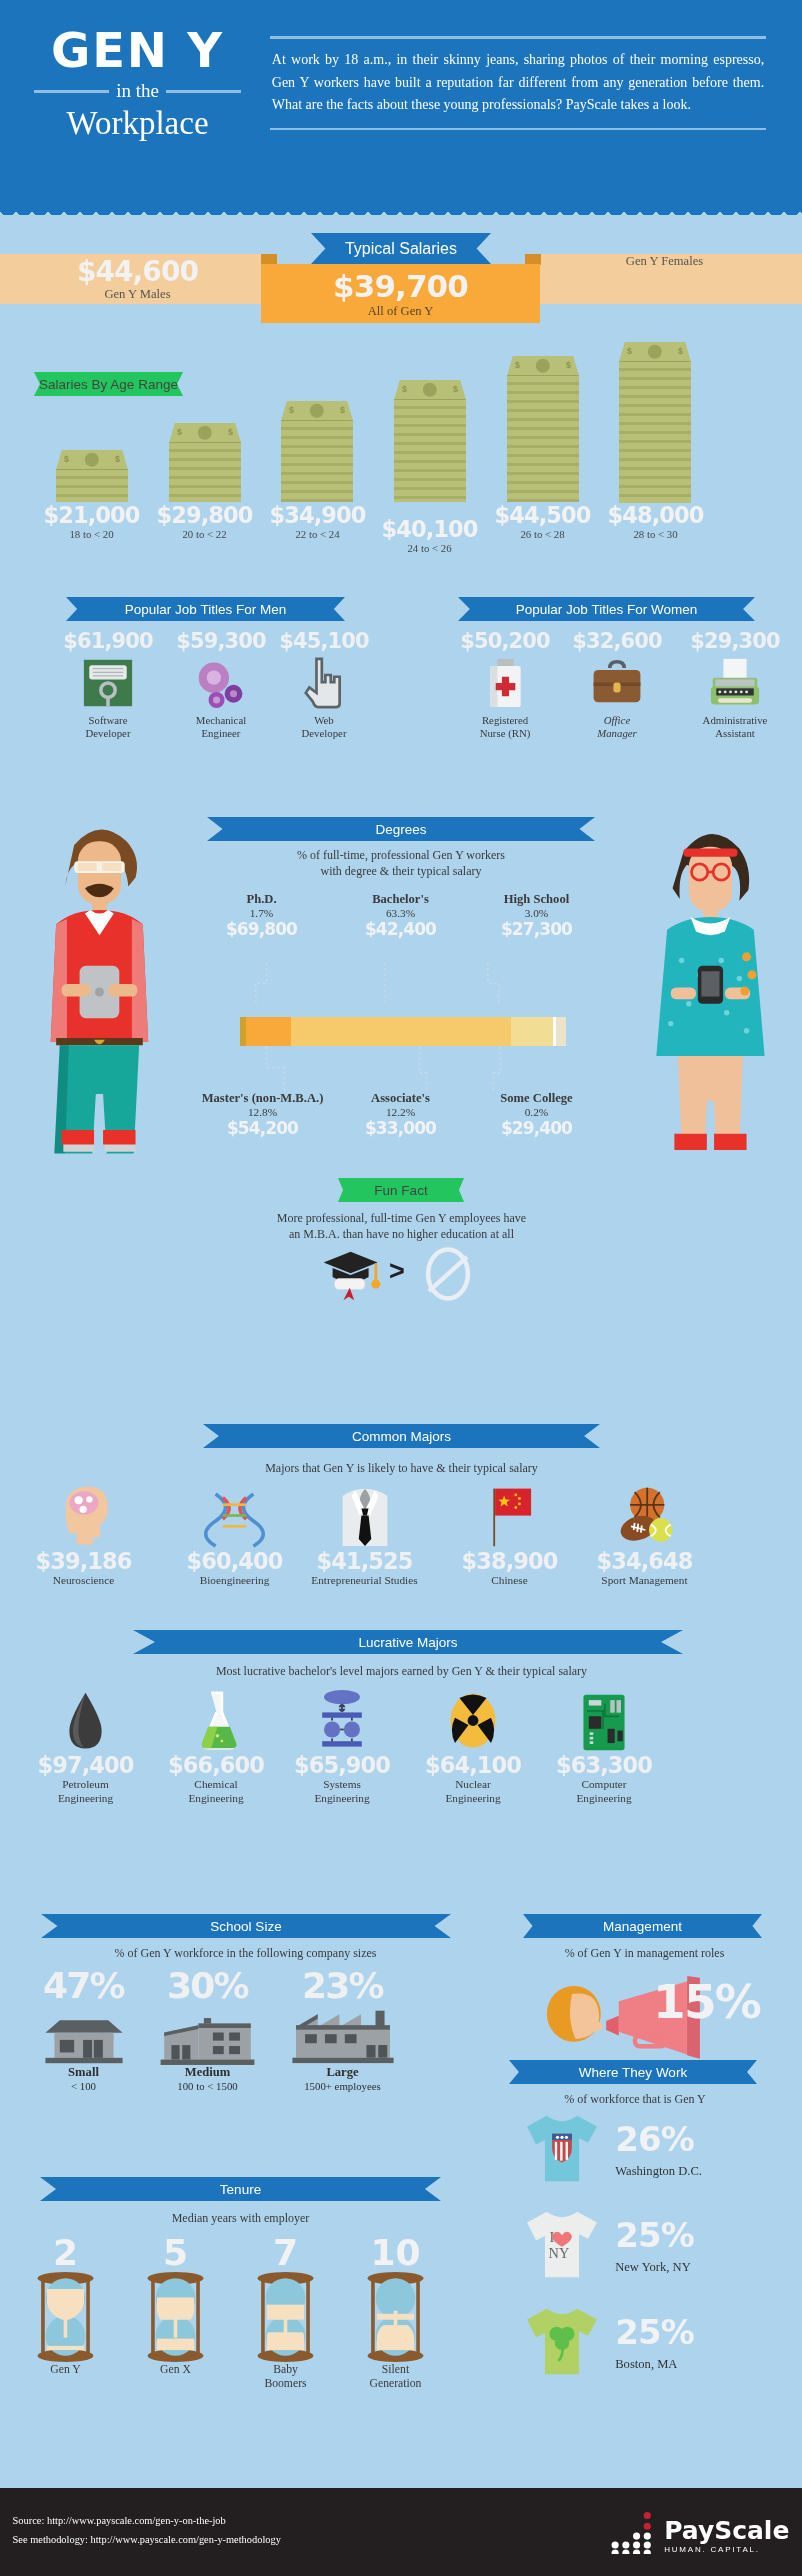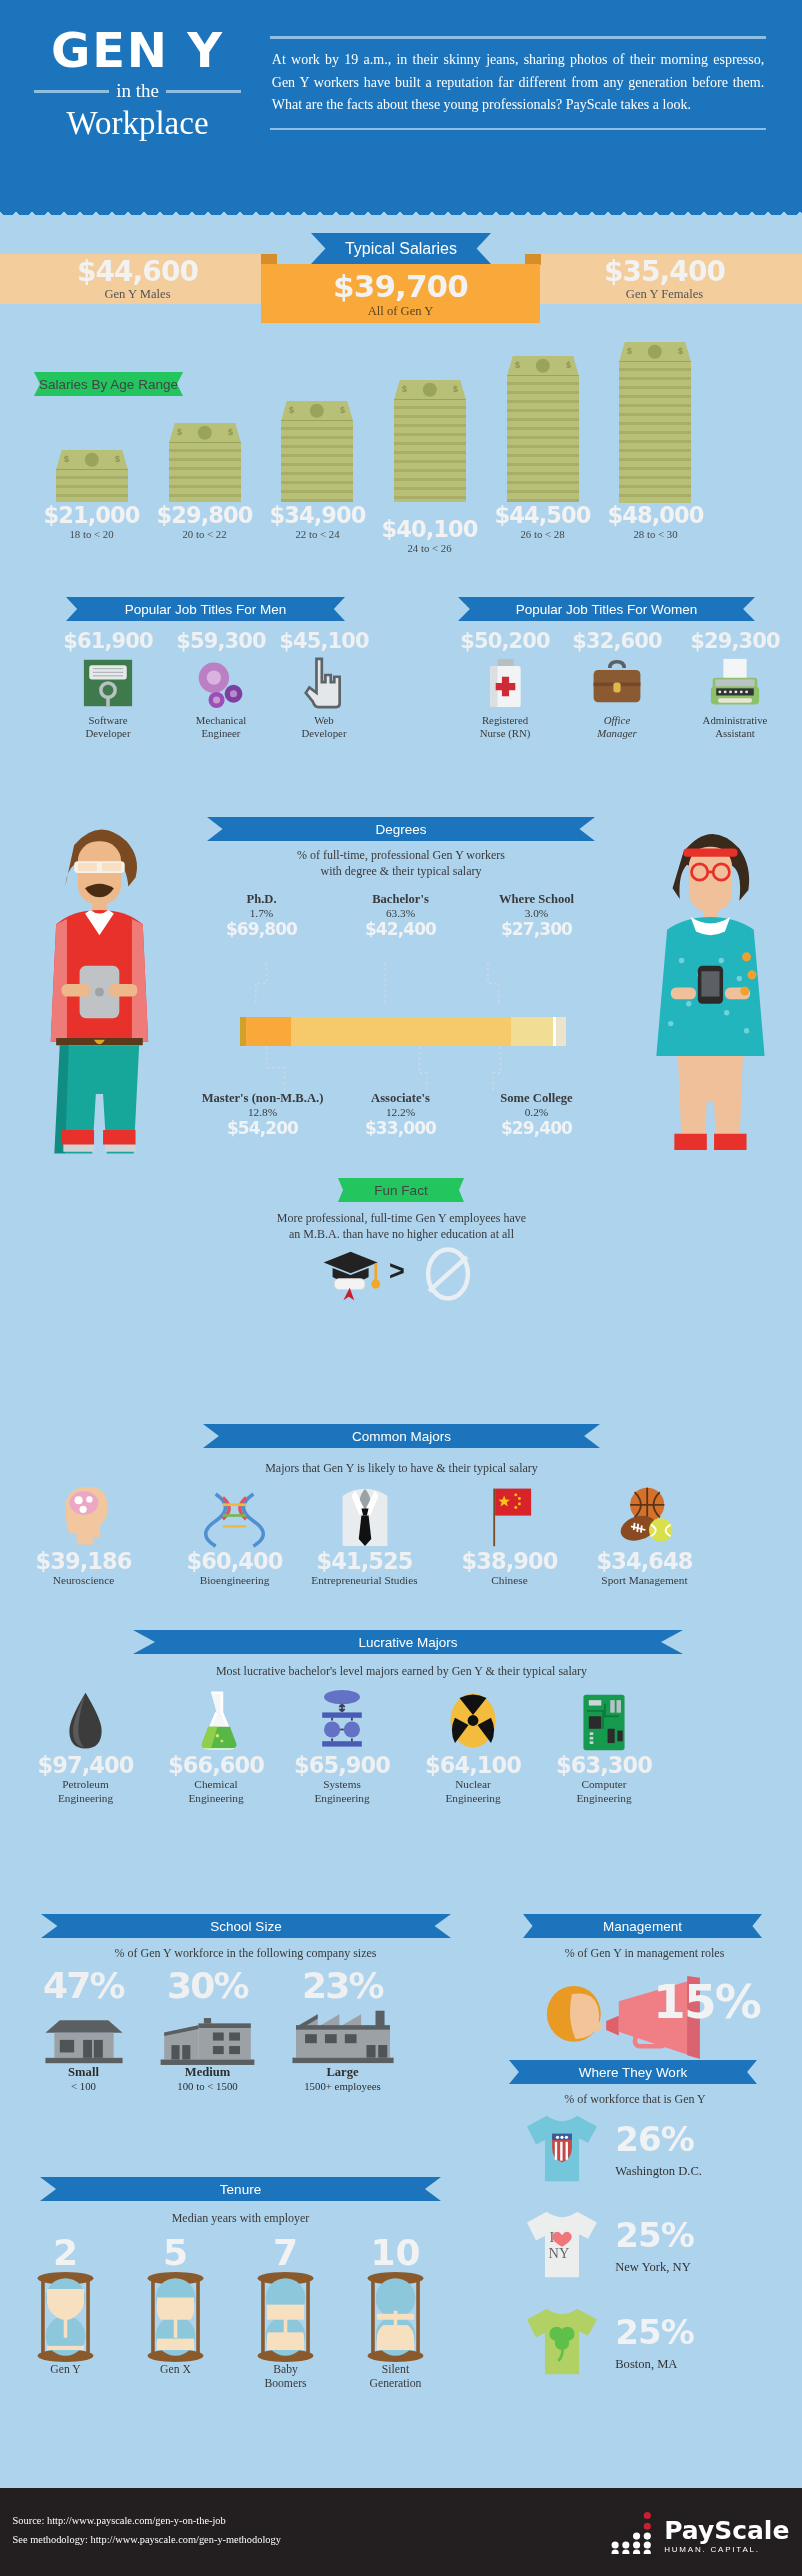"At work by 19 a.m.," p { text: 19 -> 18 }
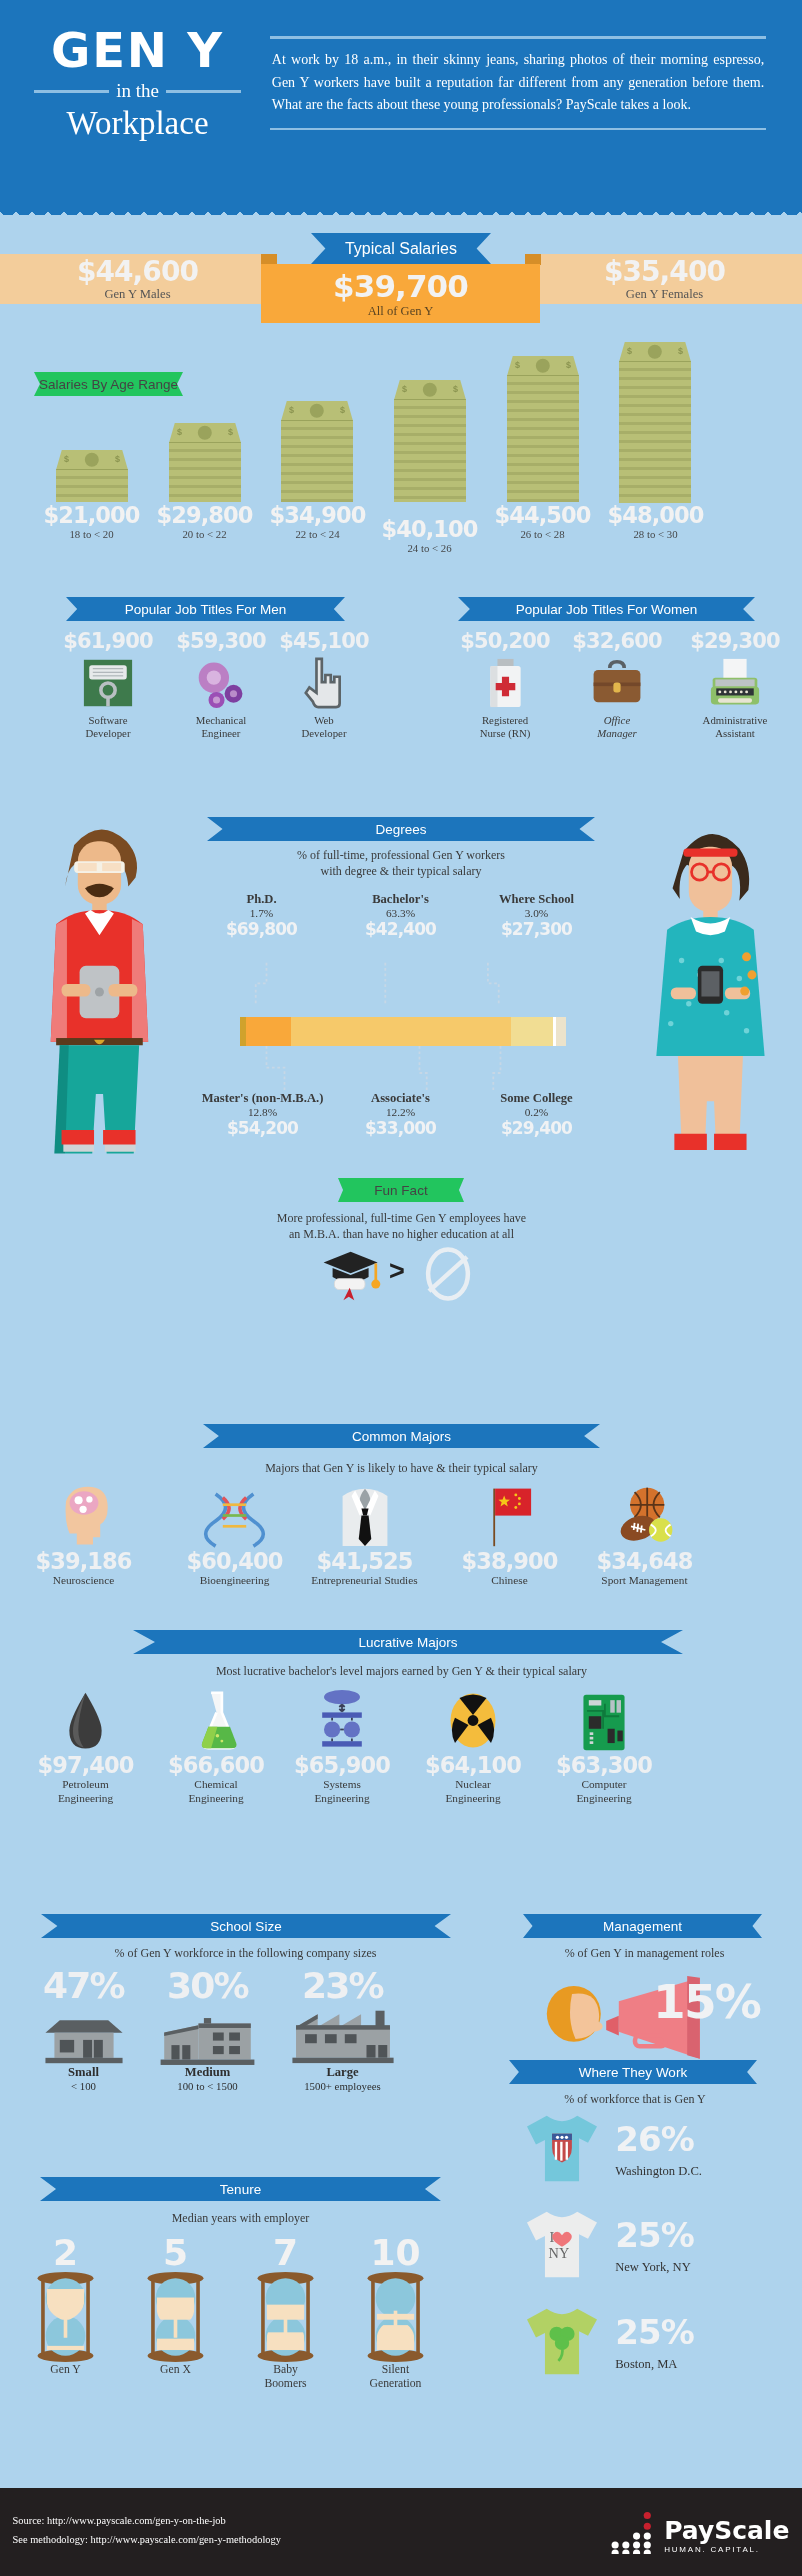"$35,400" div.amt { html: <div>$35,400</div> -> none }
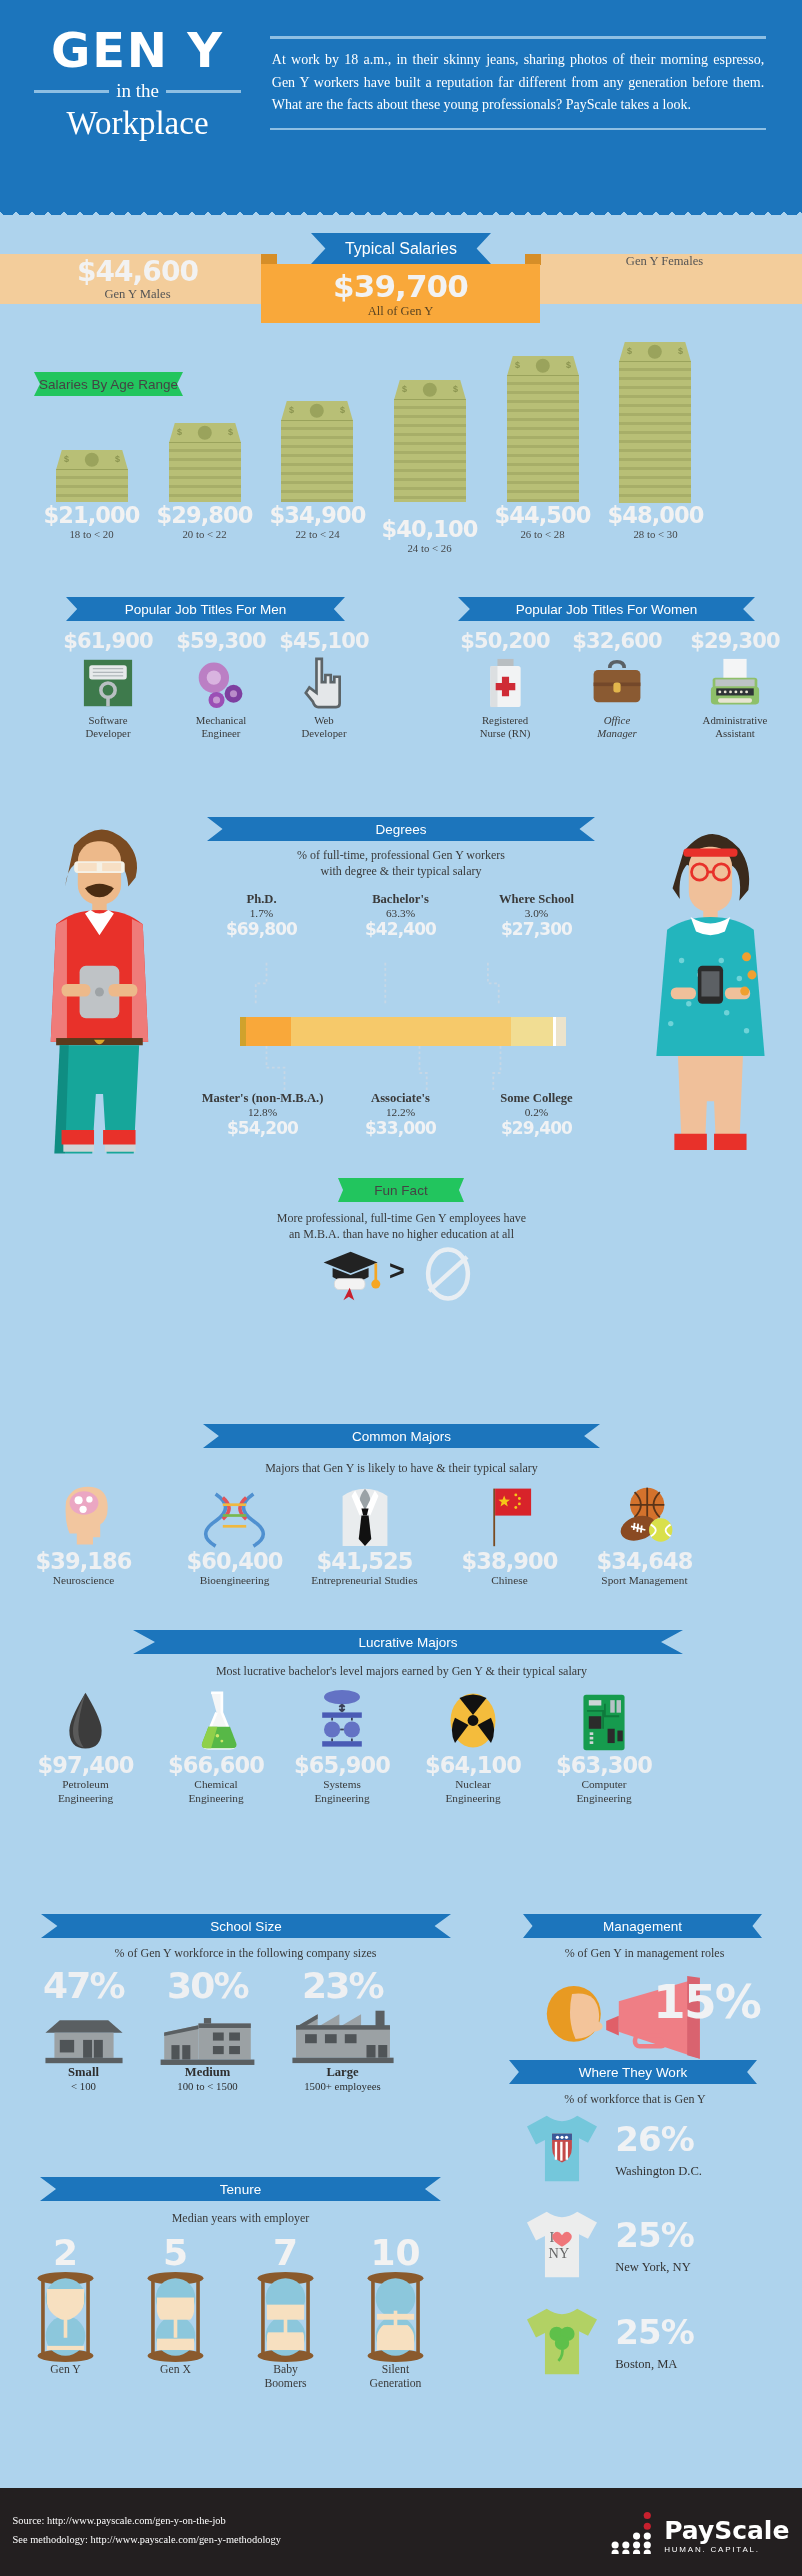"Where School" div.nm { text: Where -> High }
